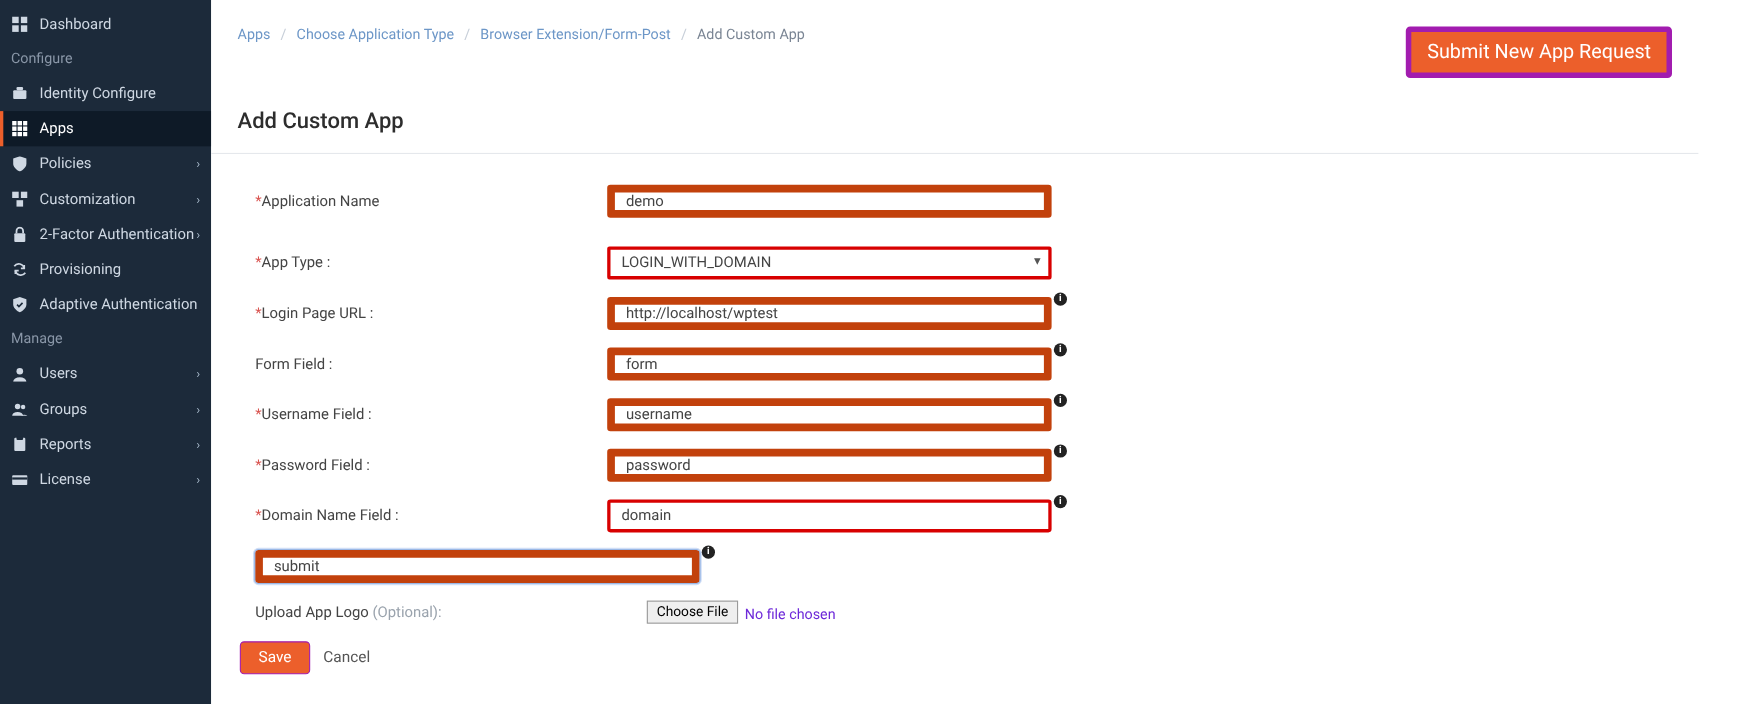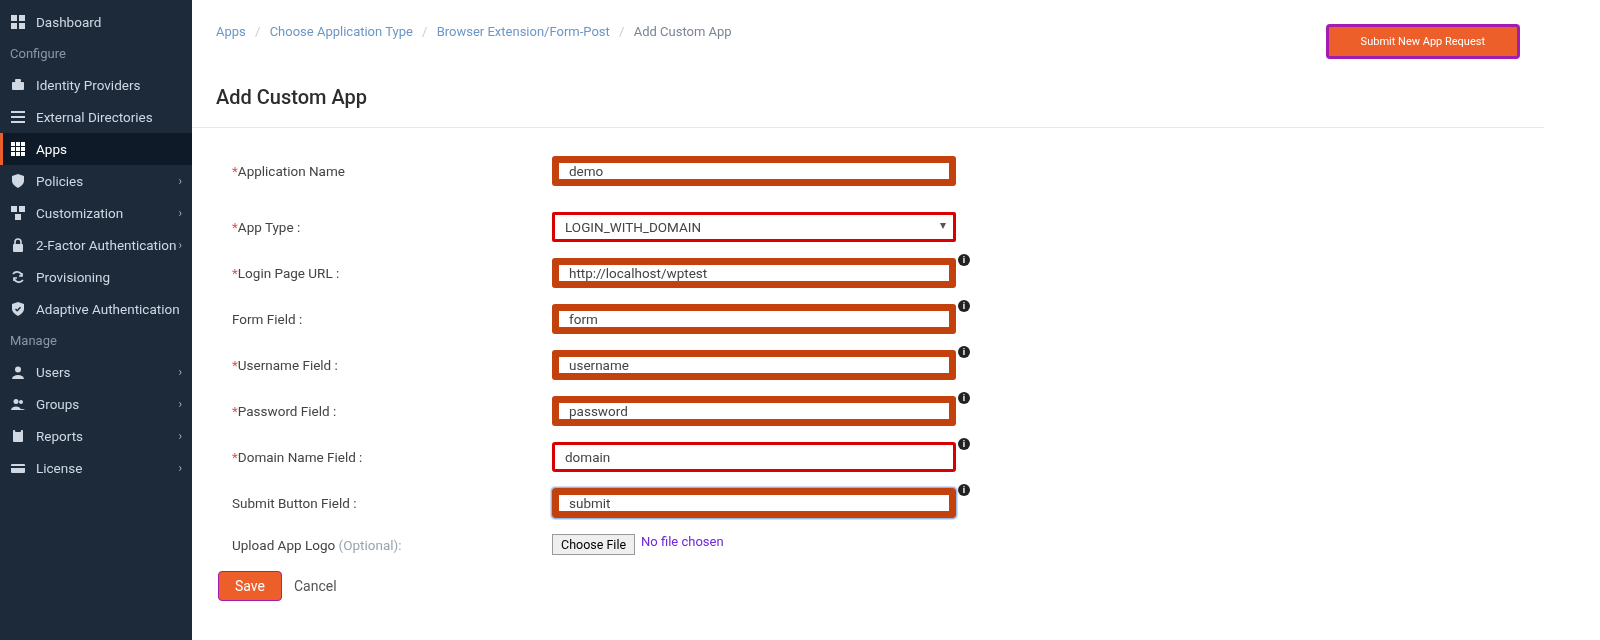"Submit New App Request" .submit-btn { border: 3px solid #a21caf -> 5px solid #a21caf; font-size: 11px -> 18px; padding: 8px 32px -> 8px 14px }
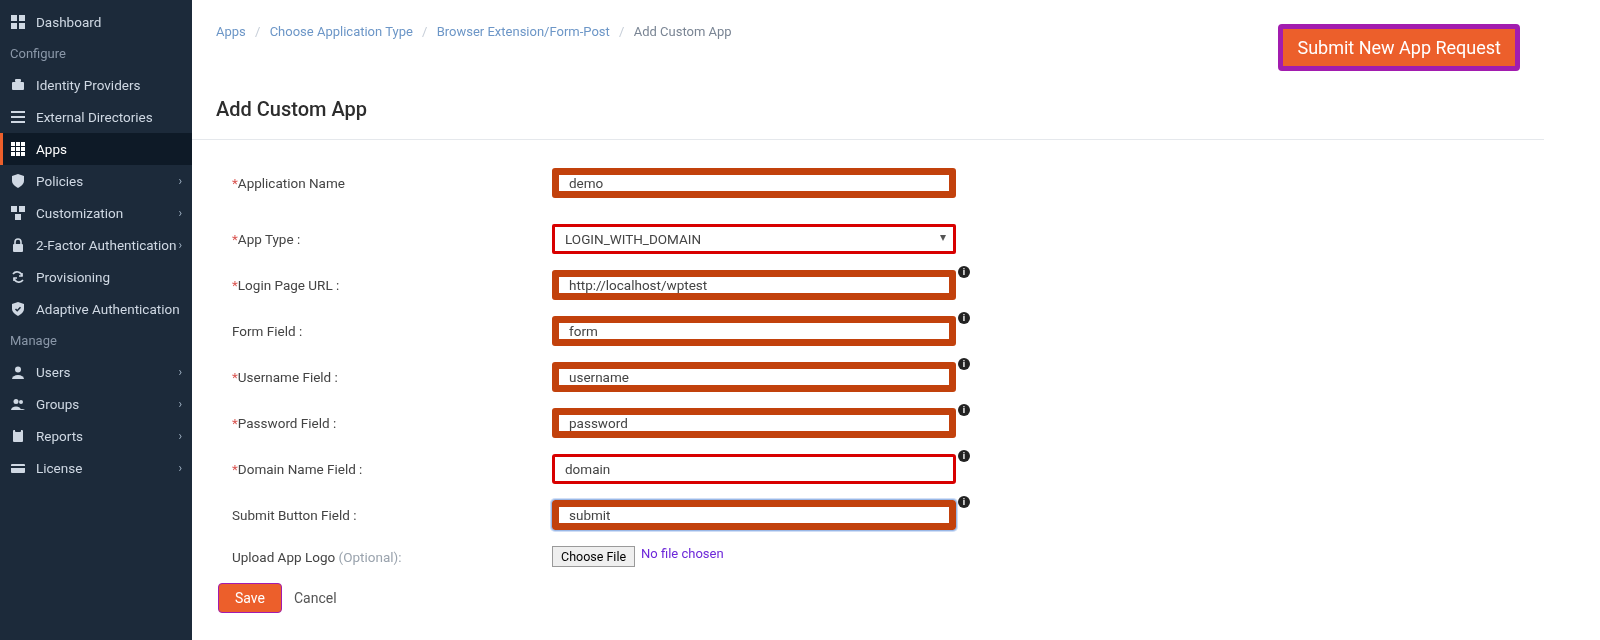"Identity Providers" span { text: Providers -> Configure }
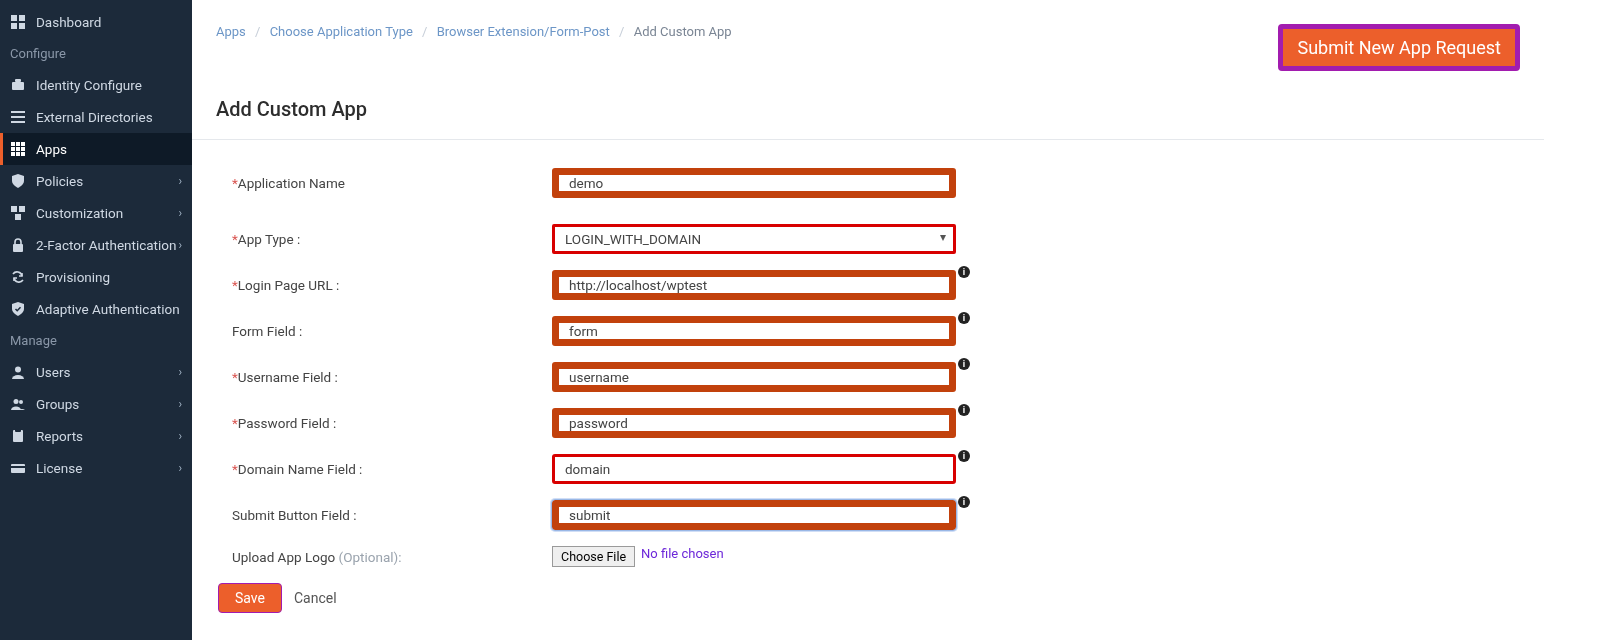"External Directories" li { html: <li> <span> <span> <svg> <rect></rect> <rect></rect> <rect></rect> </svg> </span> <span>External Directories</span> </span> </li> -> none }
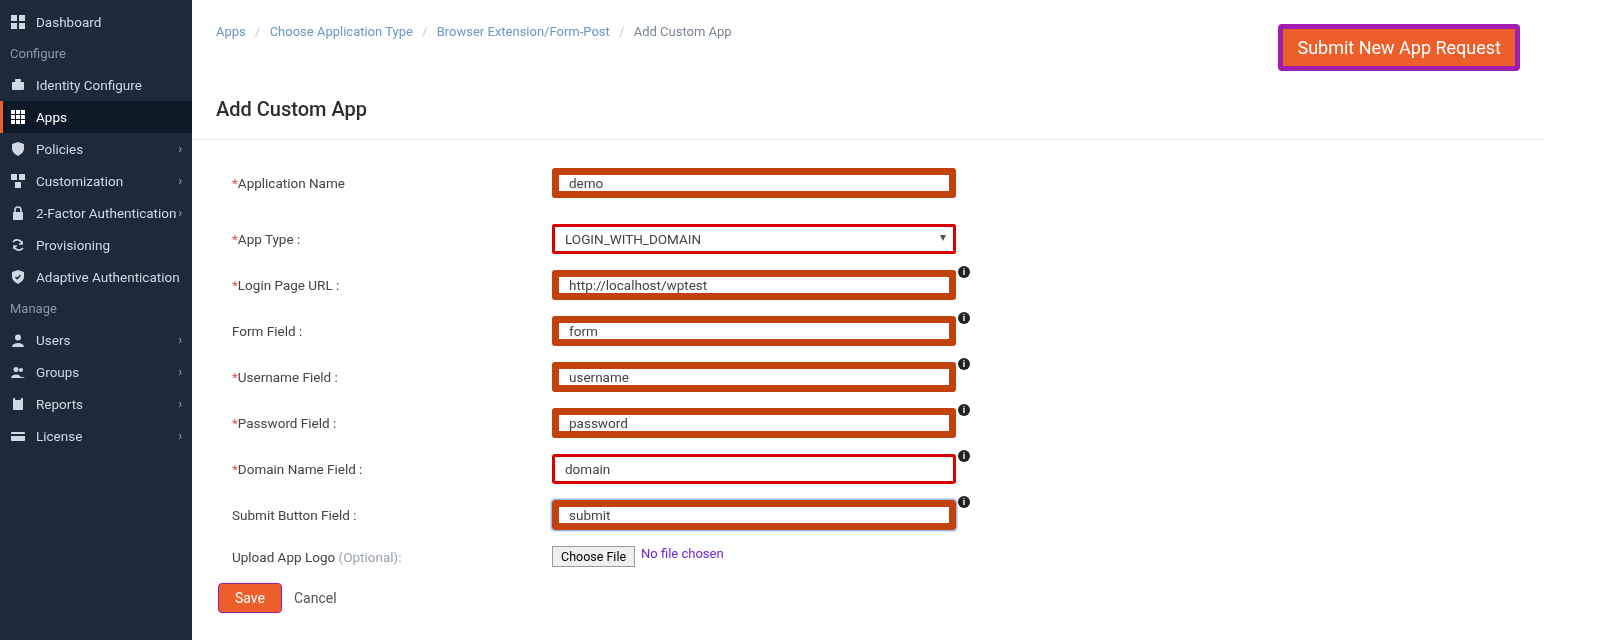"Submit Button Field :" div.lbl { html: <div><span>Submit Button Field :</span></div> -> none }
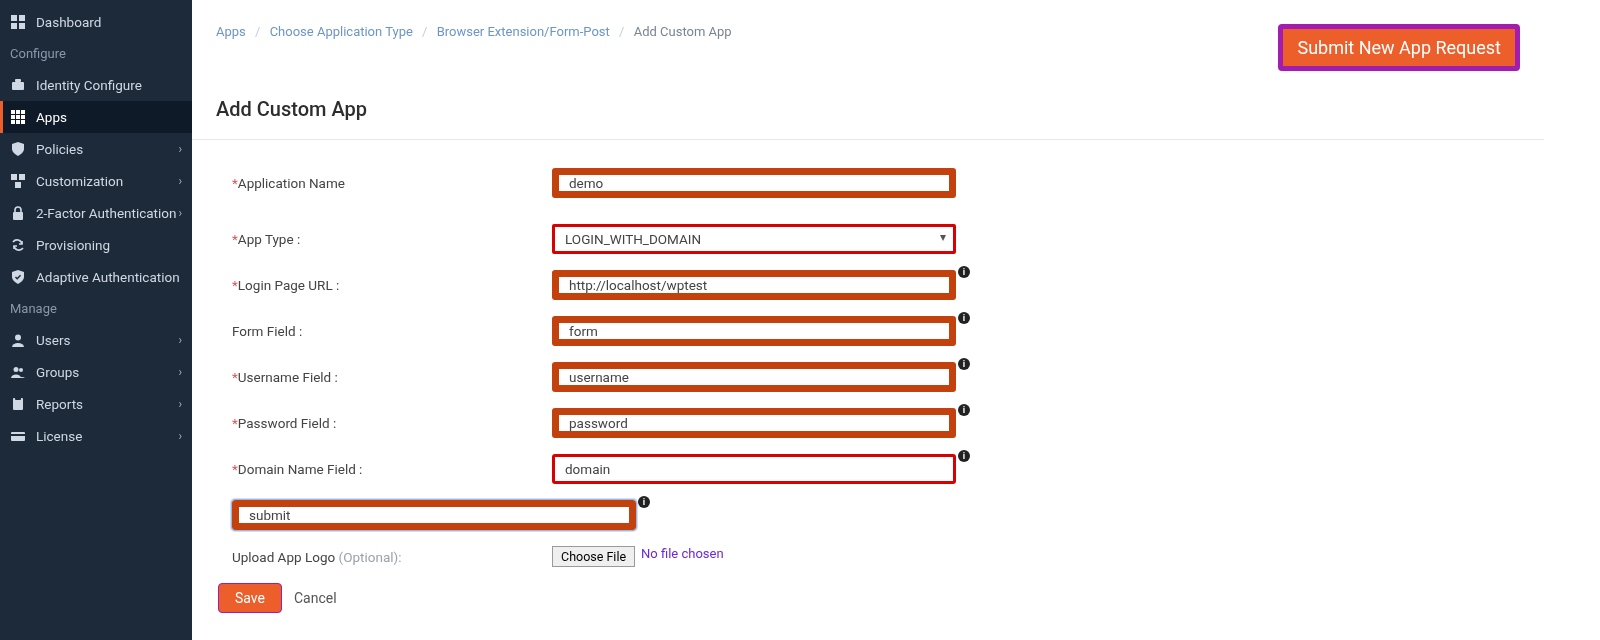"Choose File" div.val { align-items: flex-start -> flex-end; margin-left: none -> 36px }
